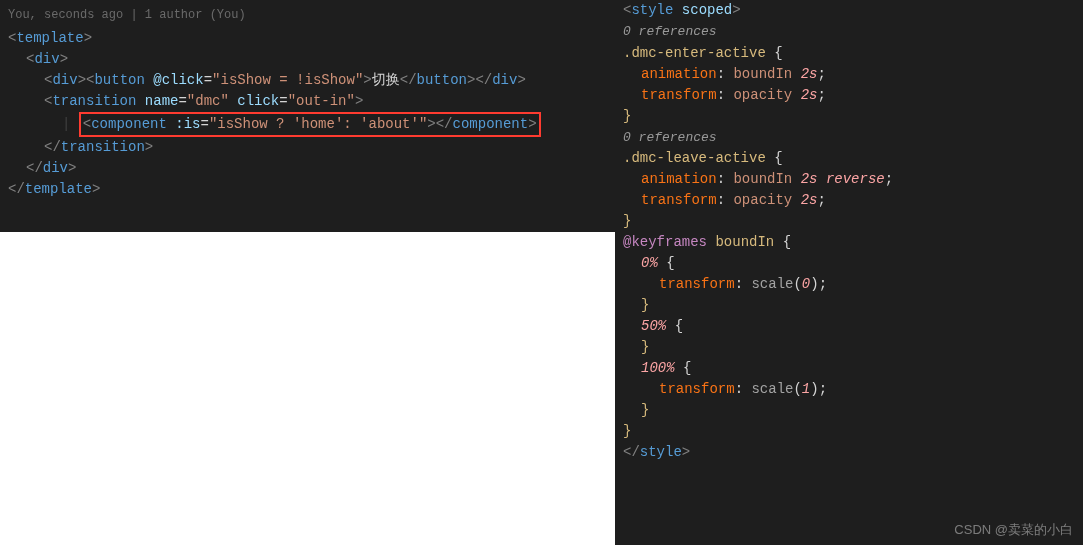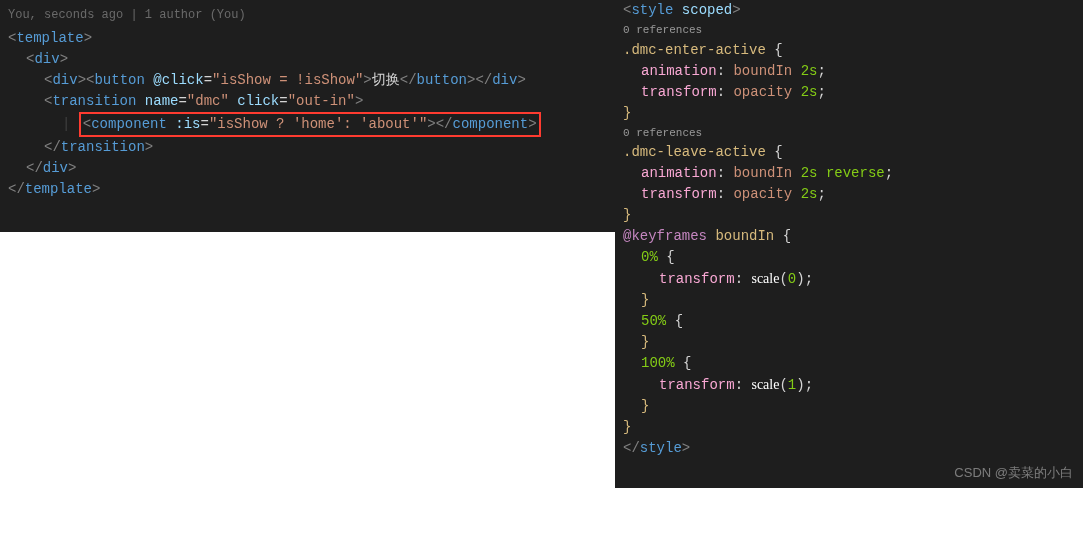"<style scoped>" .right-pane { height: 488px -> 545px }
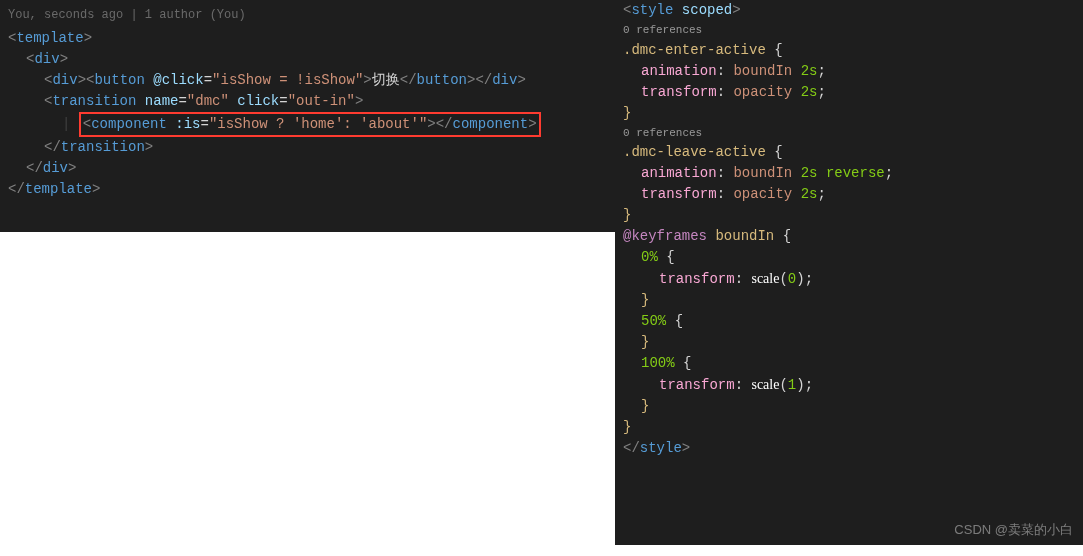"0 references" .lens { font-size: 11px -> 13px; font-style: none -> italic }
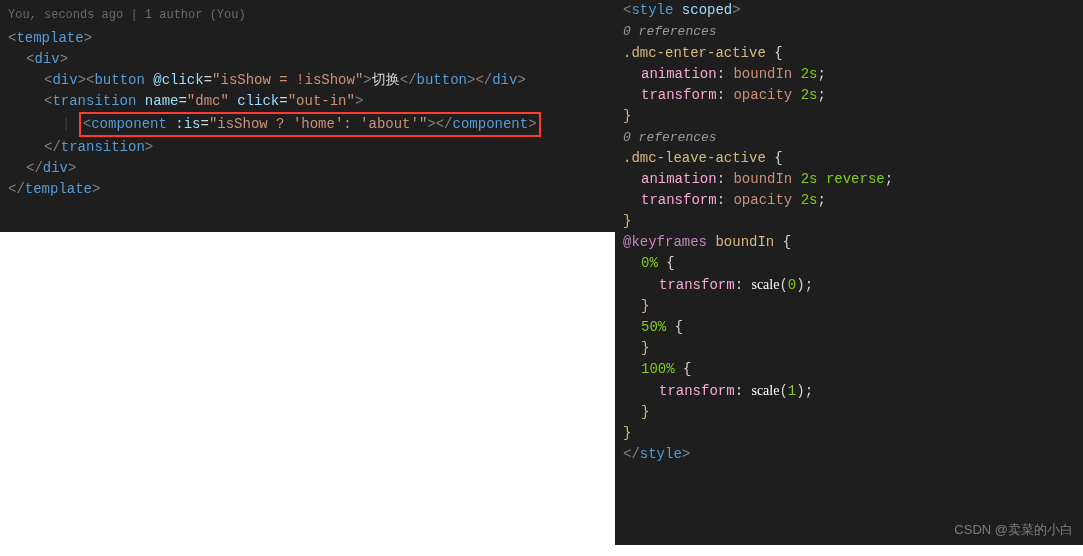"animation" .prop { color: #f9a8d4 -> #f97316 }
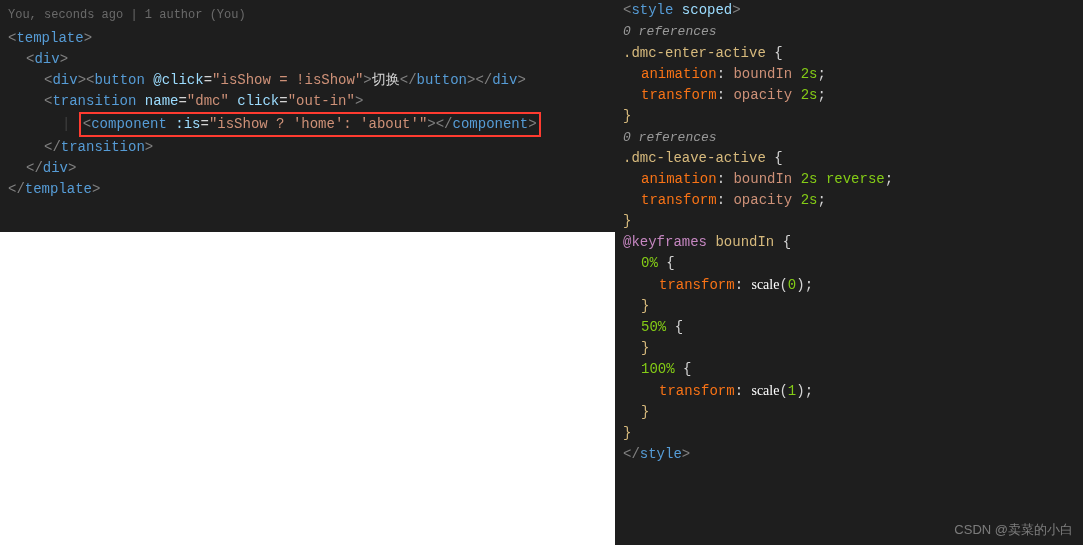"2s" .num { color: #84cc16 -> #fca5a5; font-style: none -> italic }
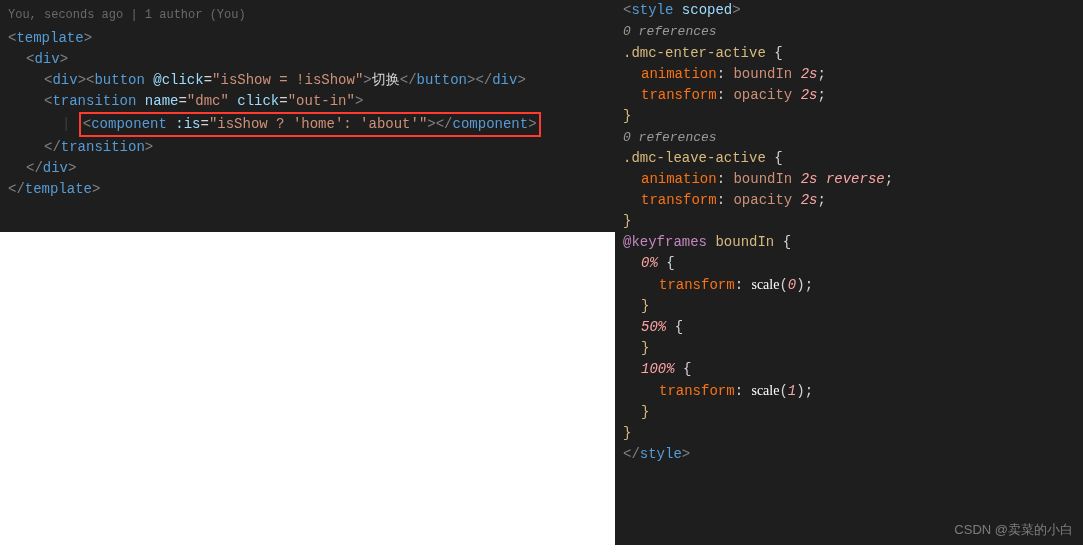"scale" .fn { color: #ffffff -> #a3a3a3; font-family: Liberation Serif, serif -> none }
